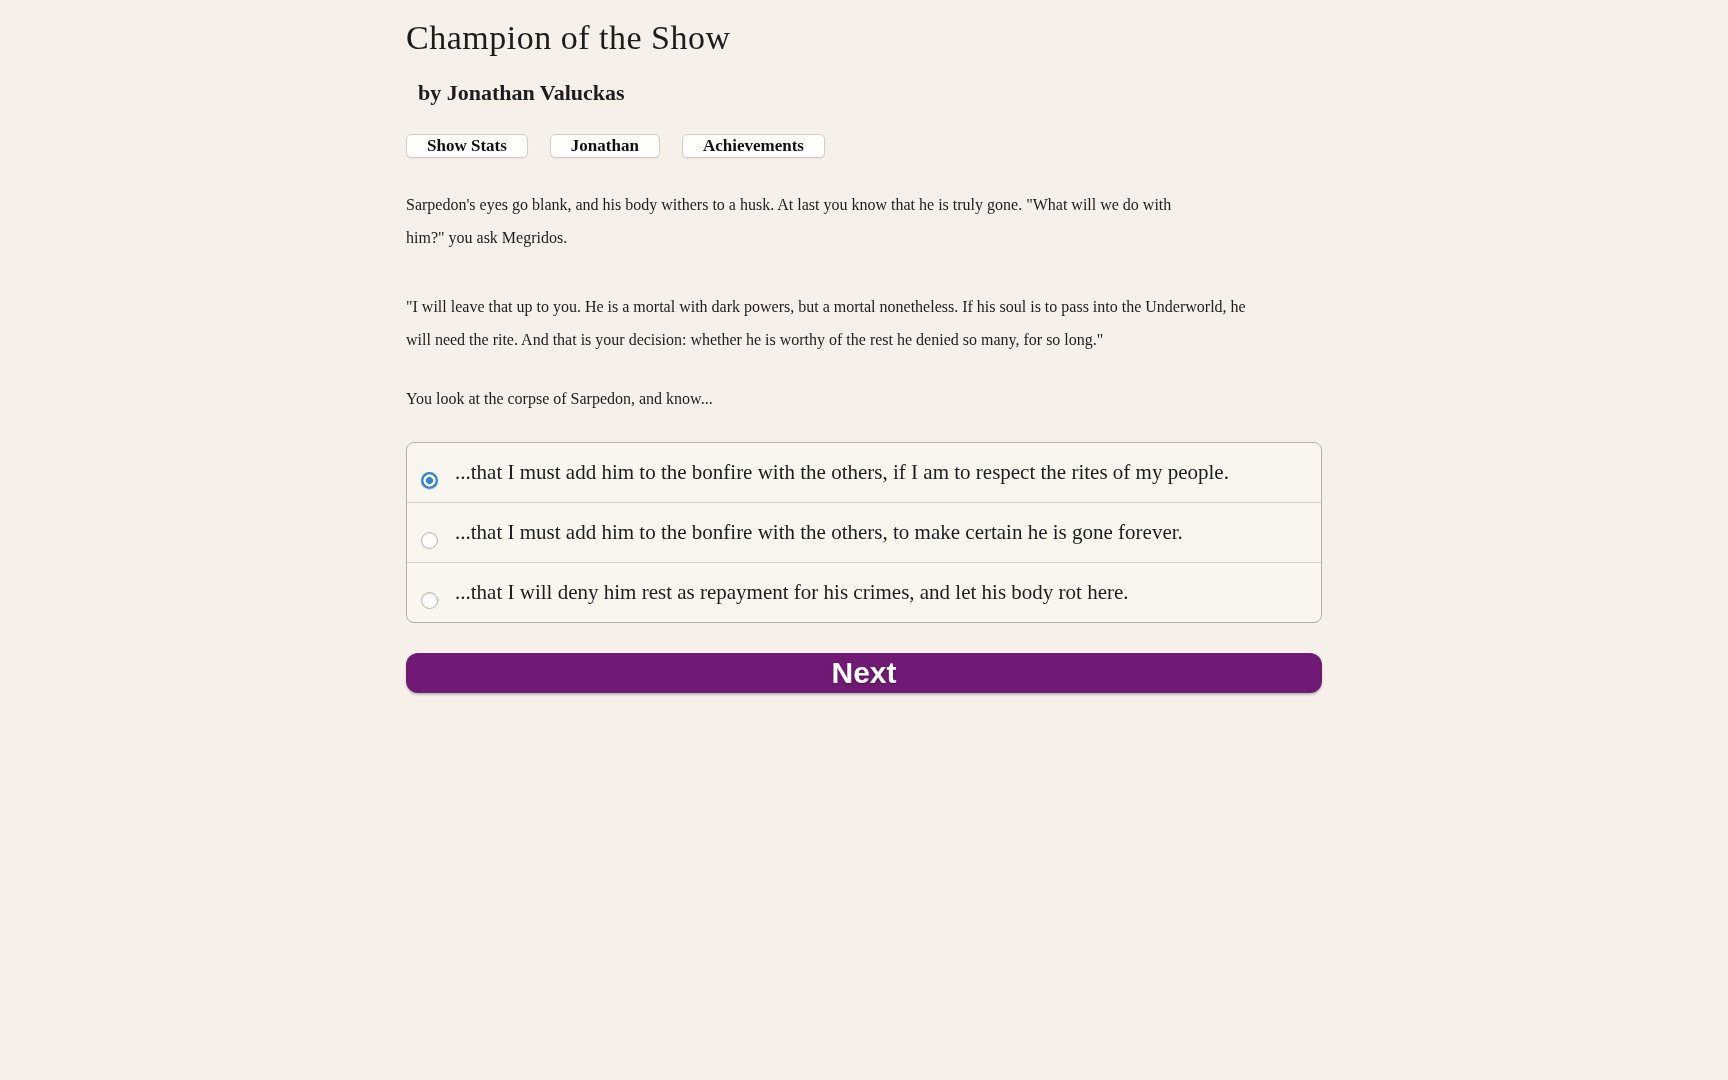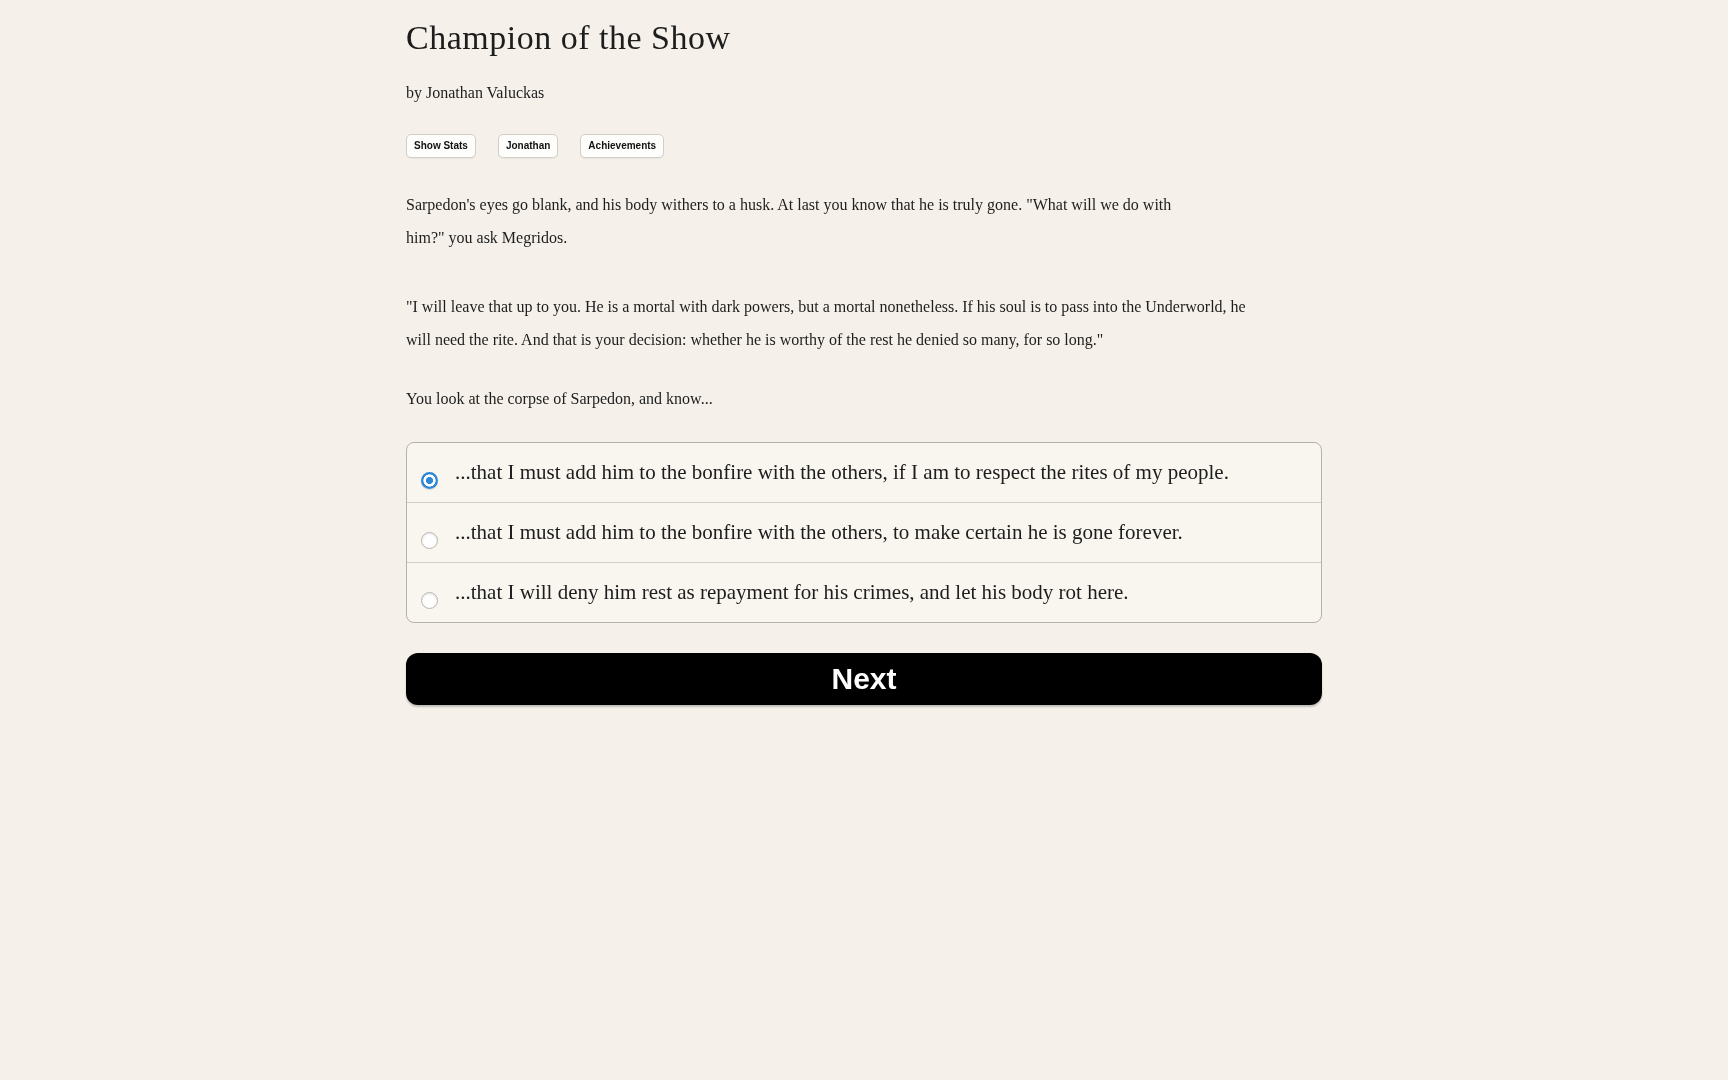"by Jonathan Valuckas" .byline { font-size: 16px -> 22px; font-weight: 400 -> 700; margin: 0 -> 12px }
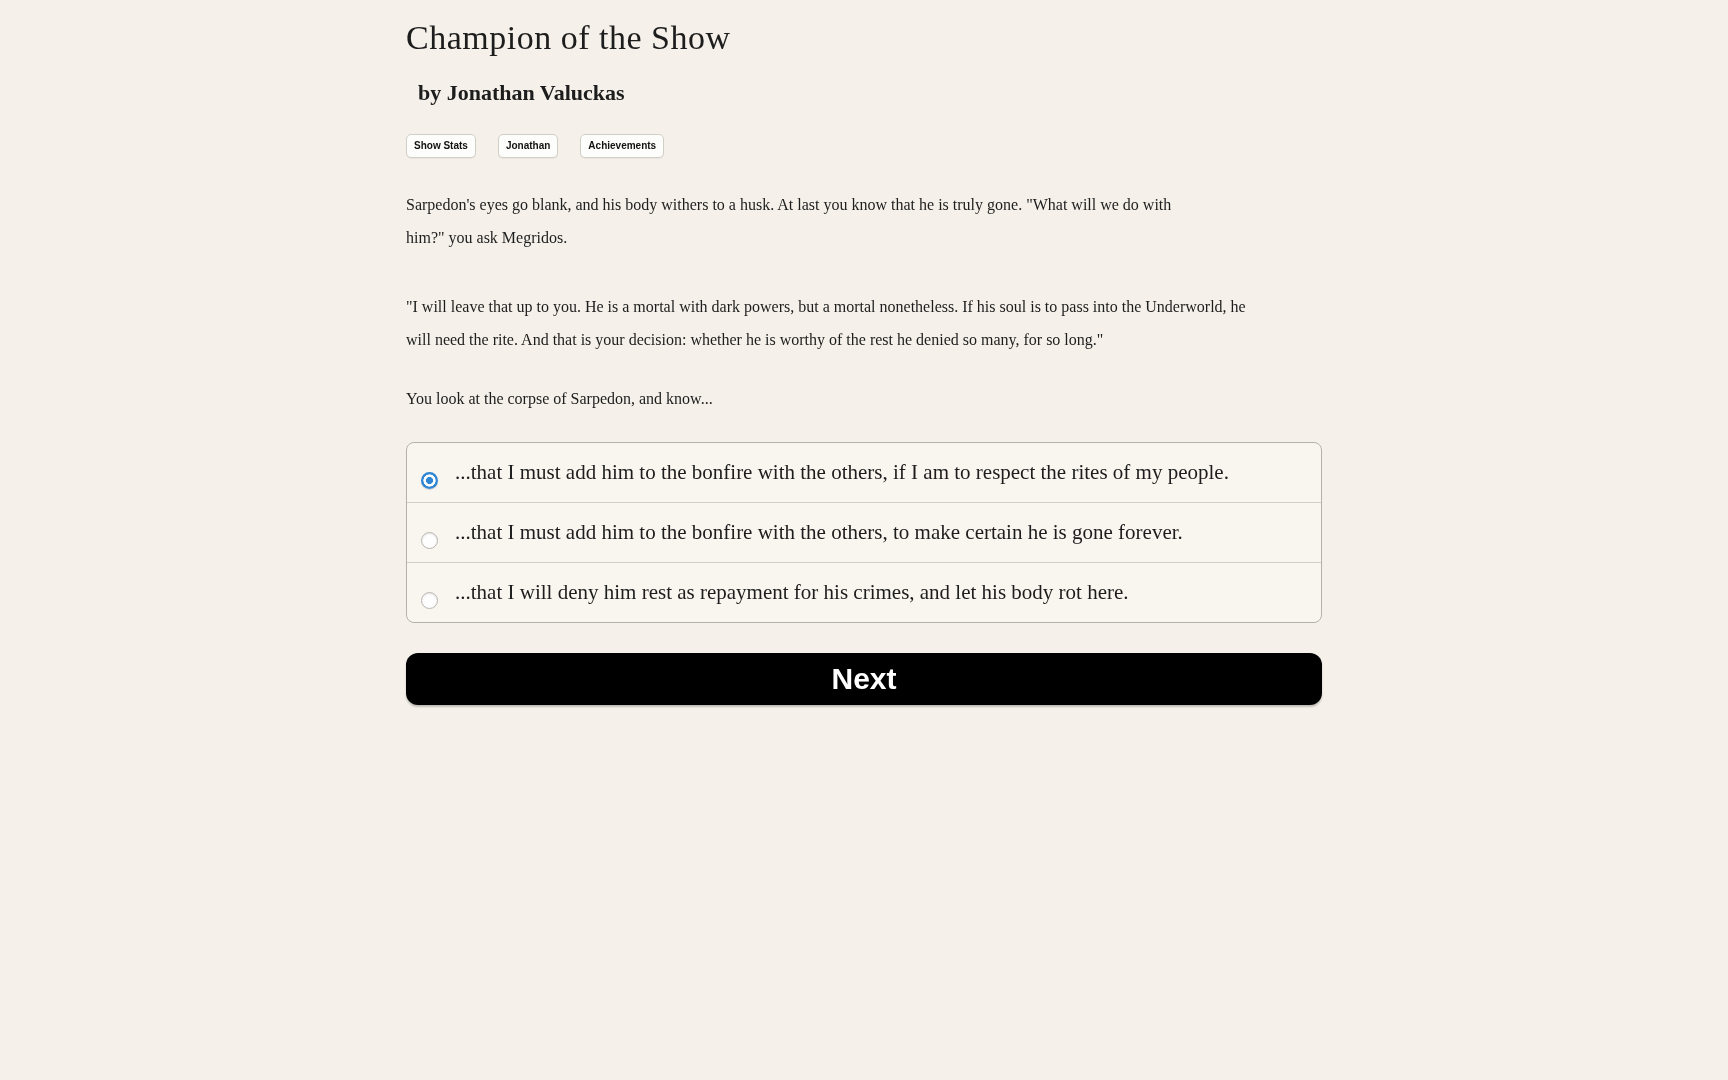"Show Stats" .toolbar button { font-family: Liberation Sans, sans-serif -> Liberation Serif, serif; font-size: 10px -> 17px; padding: 3px 7px -> 3px 20px }
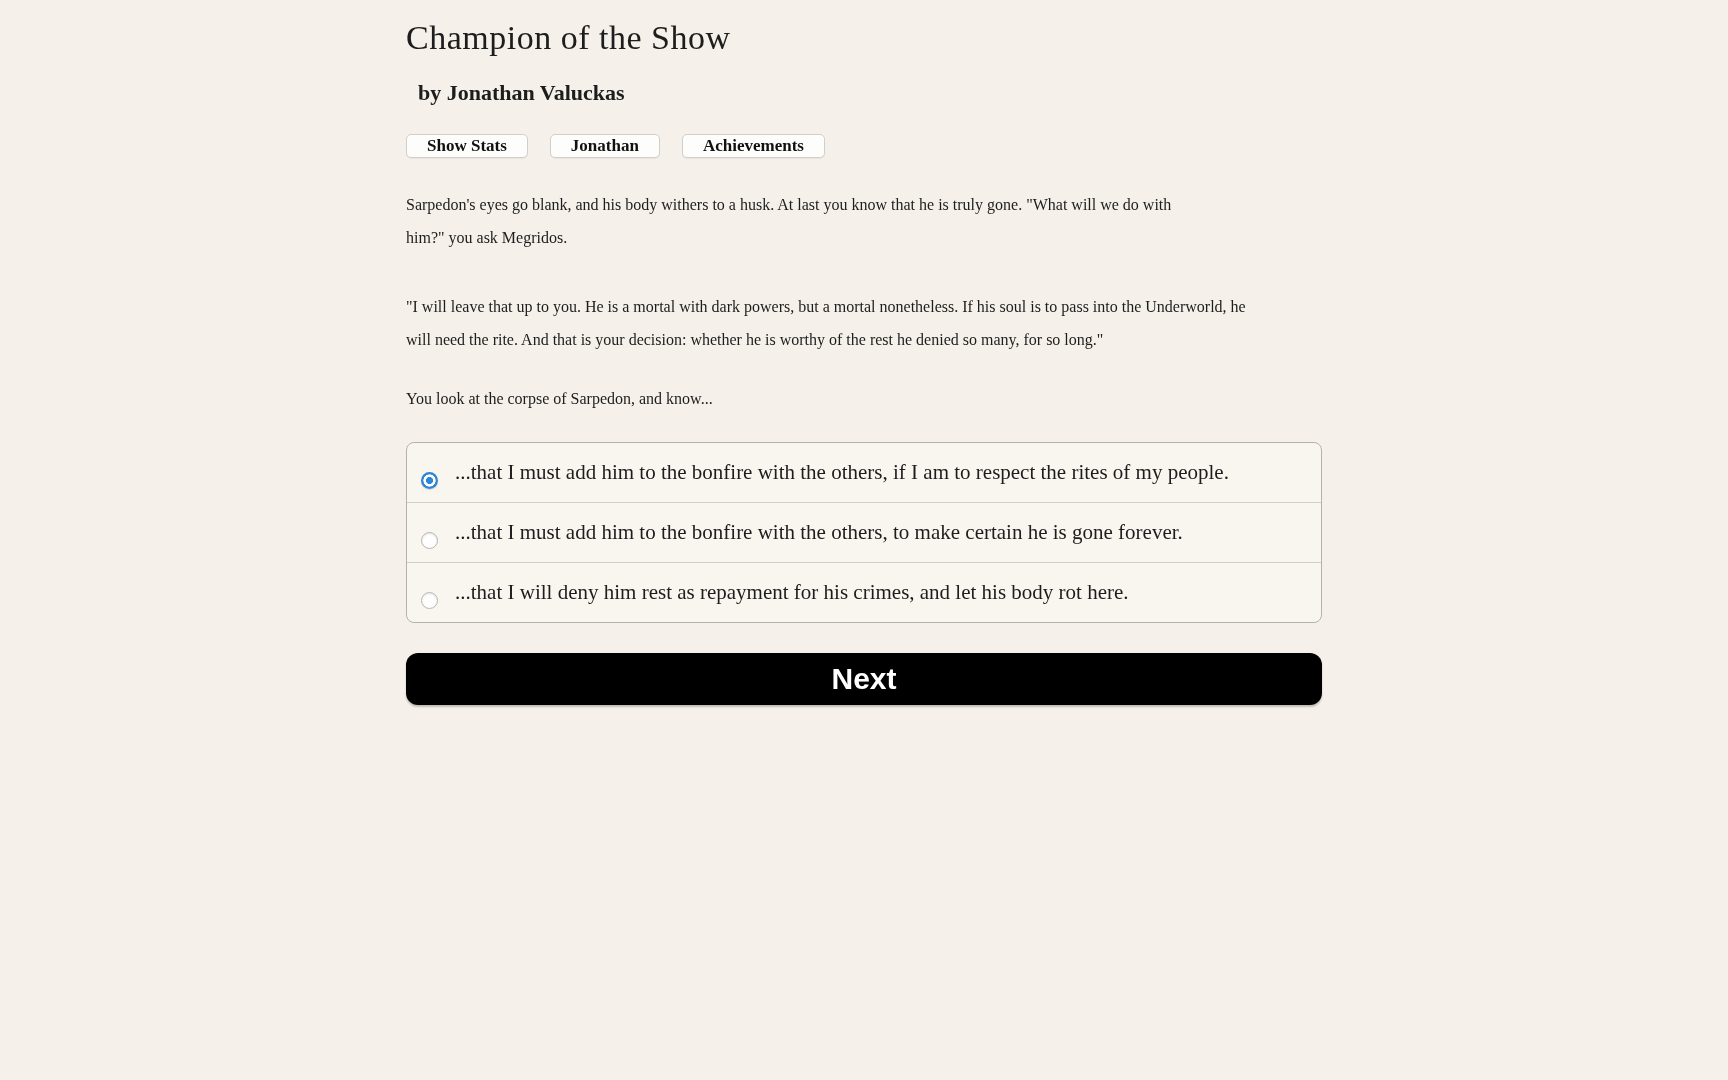"Next" .next-button { background: #000000 -> #701a75; height: 52px -> 40px }
